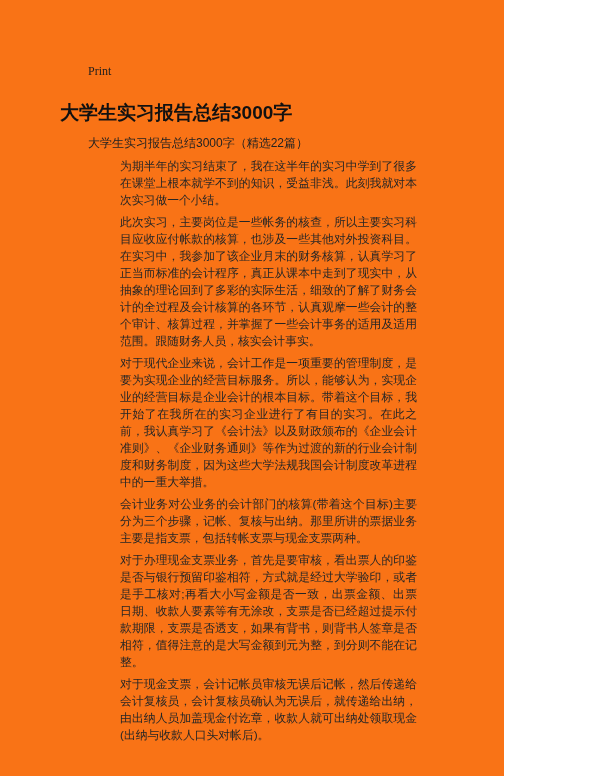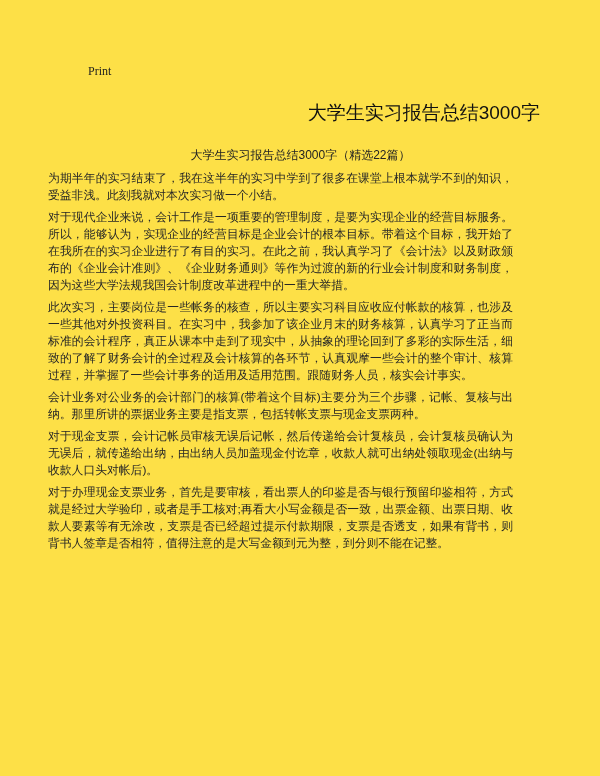"Print" .page { background: #fde047 -> #f97316; width: 600px -> 504px }
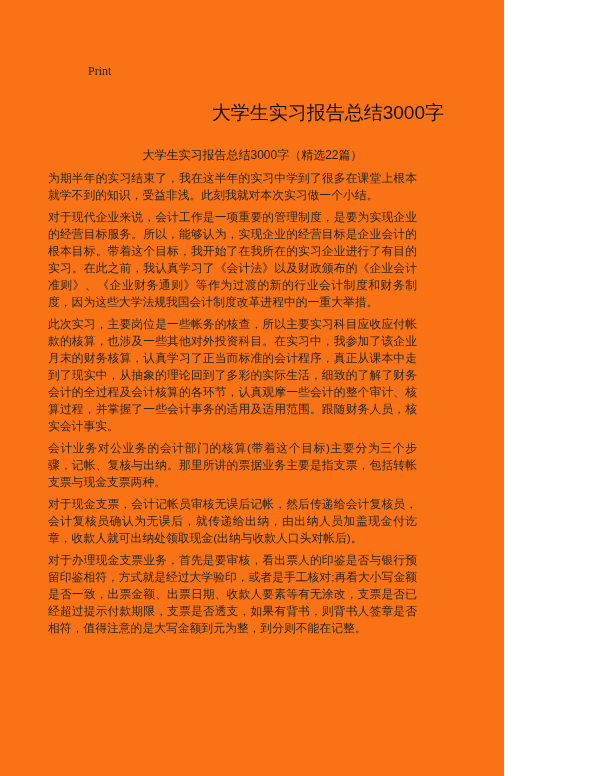"大学生实习报告总结3000字" .doc-title { font-weight: normal -> bold; text-align: right -> left }
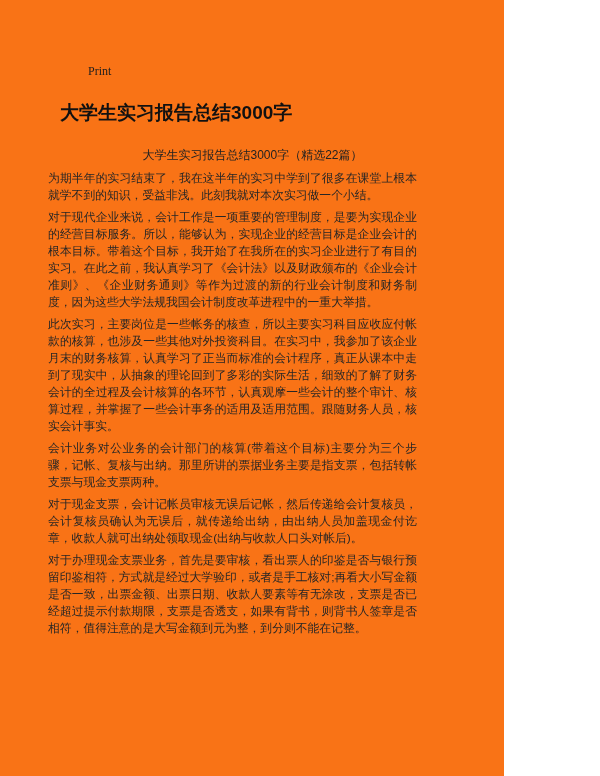"大学生实习报告总结3000字（精选22篇）" .doc-subtitle { margin: 21px 87px 0 88px -> 9px 87px 0 88px; text-align: center -> none }
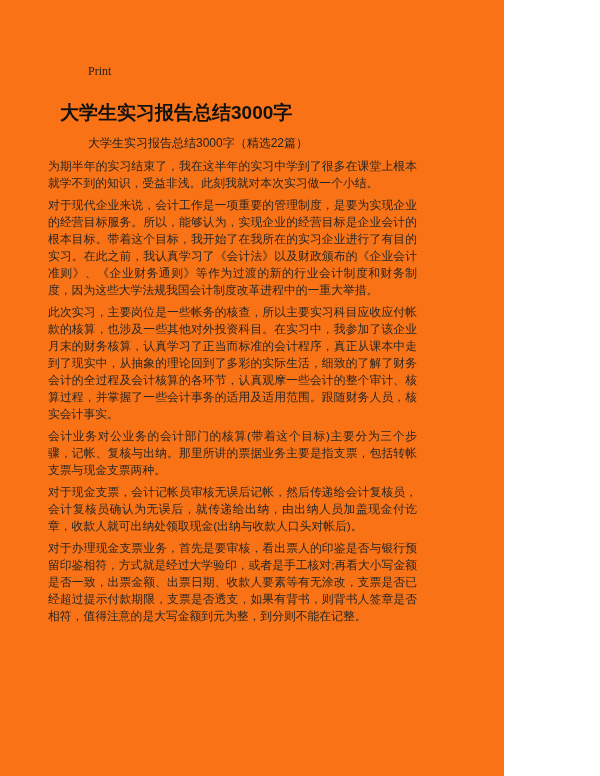"为期半年的实习结束了，我在这半年的实习中学到了很多在课堂上根本就学不到的知识，受" .para { margin: 5px 87px 0 48px -> 5px 87px 0 120px }
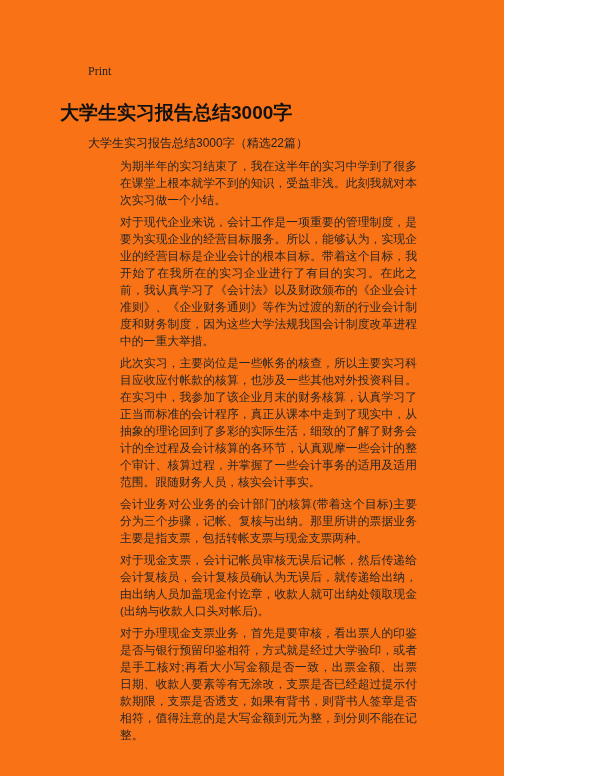"对于现代企业来说，会计工作是一项重要的管理制度，是要为实现企业的经营目标服务。所" p.para { order: before "此次实习，主要岗位是一些帐务的核查，所以主要实习科目应收应付帐款的核算，也涉及一" -> after "此次实习，主要岗位是一些帐务的核查，所以主要实习科目应收应付帐款的核算，也涉及一" }
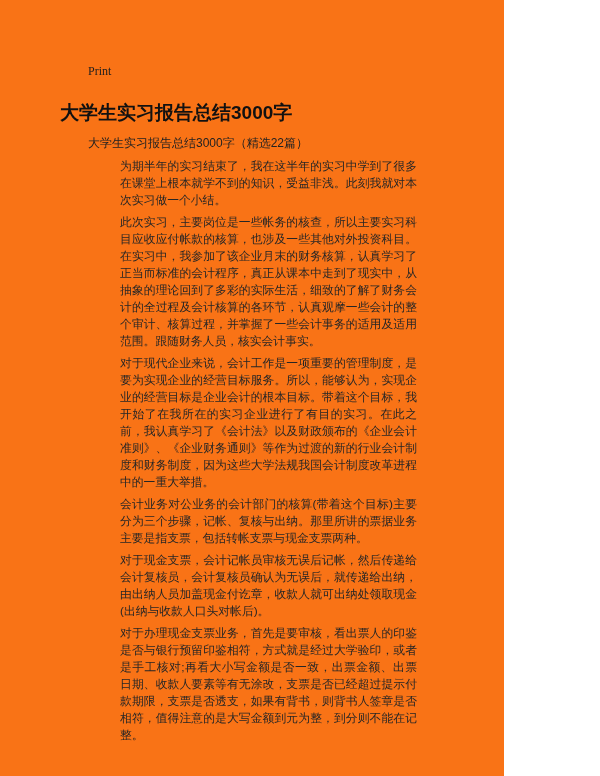"对于现金支票，会计记帐员审核无误后记帐，然后传递给会计复核员，会计复核员确认为无" p.para { order: before "对于办理现金支票业务，首先是要审核，看出票人的印鉴是否与银行预留印鉴相符，方式就" -> after "对于办理现金支票业务，首先是要审核，看出票人的印鉴是否与银行预留印鉴相符，方式就" }
